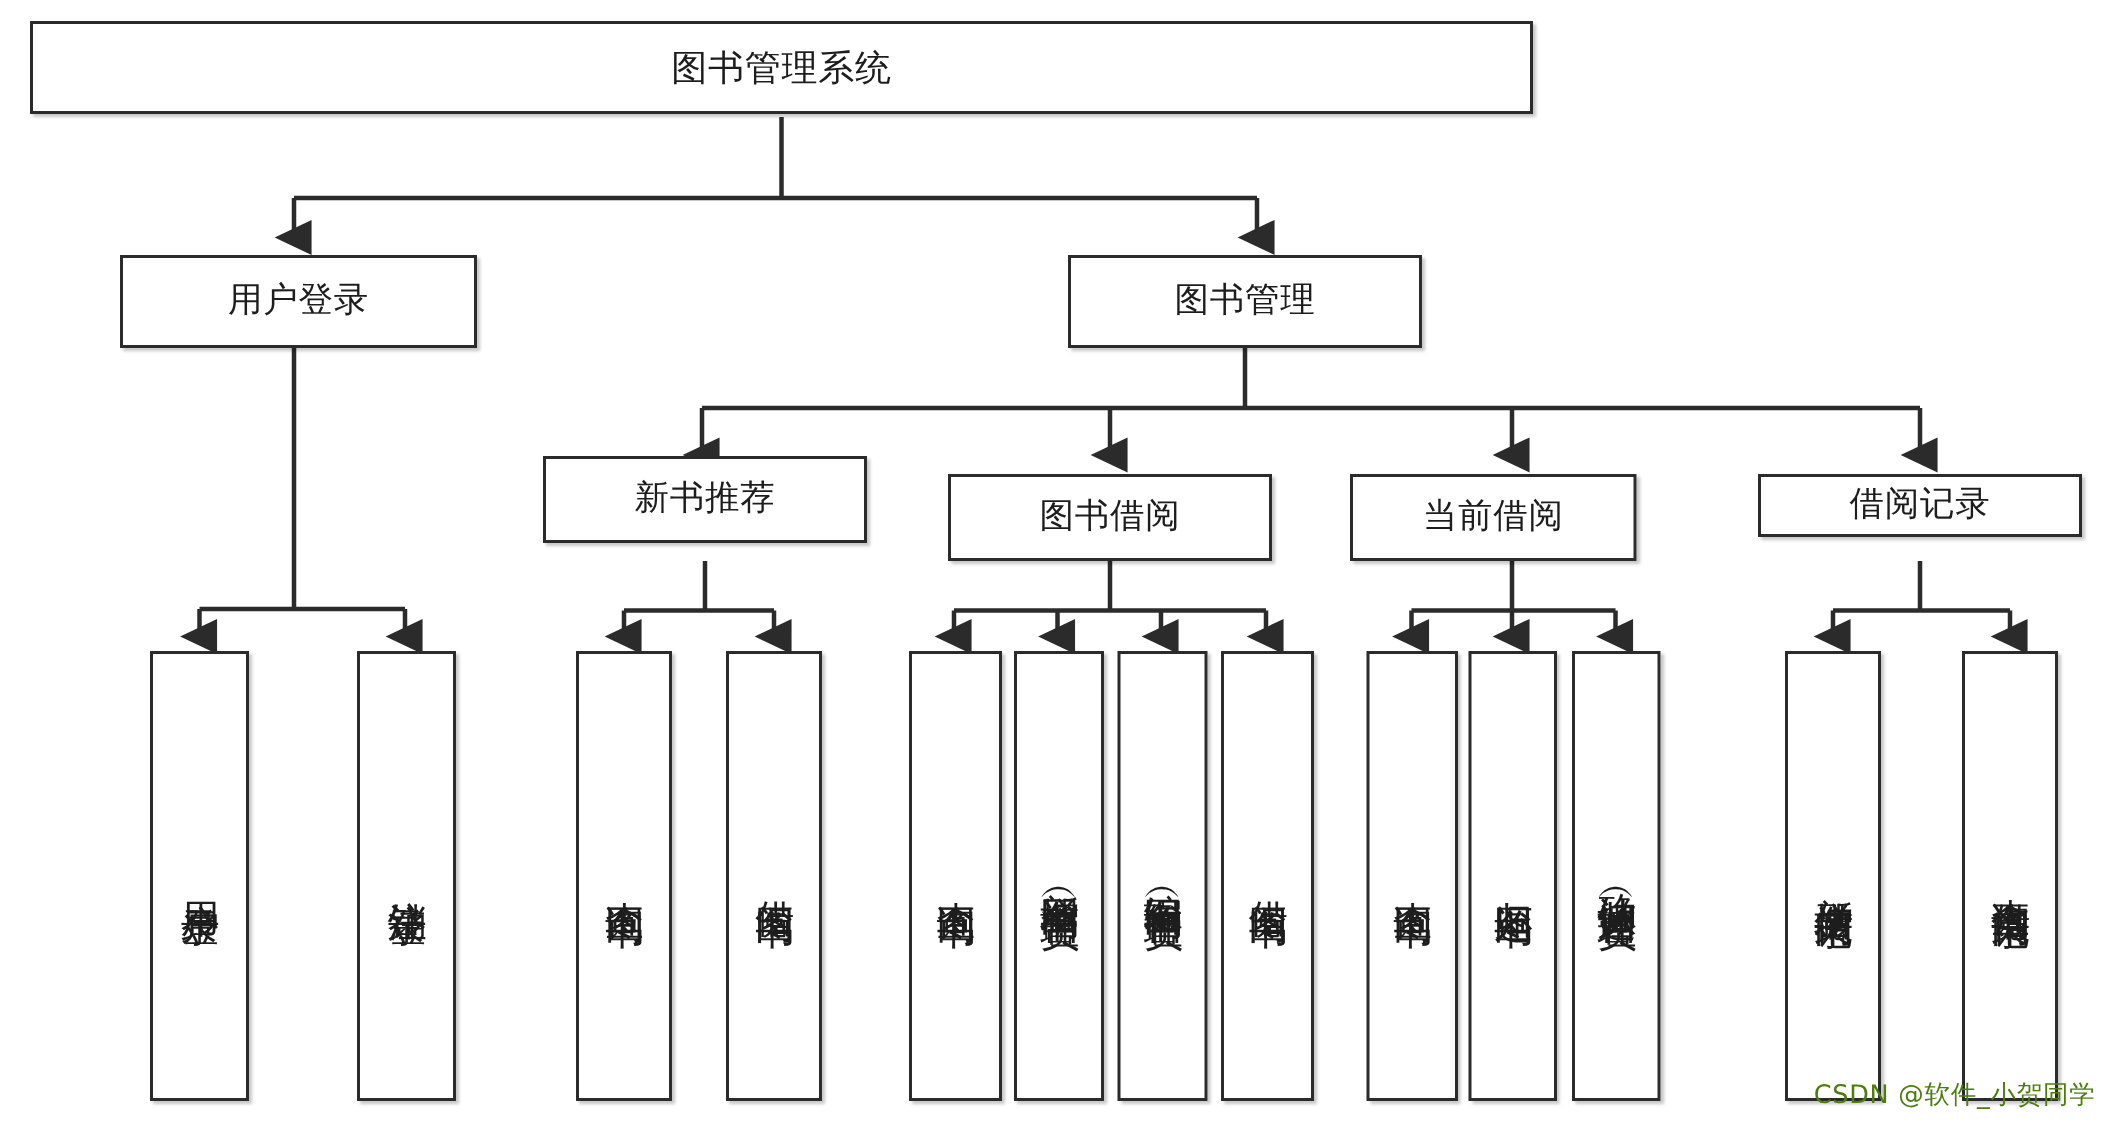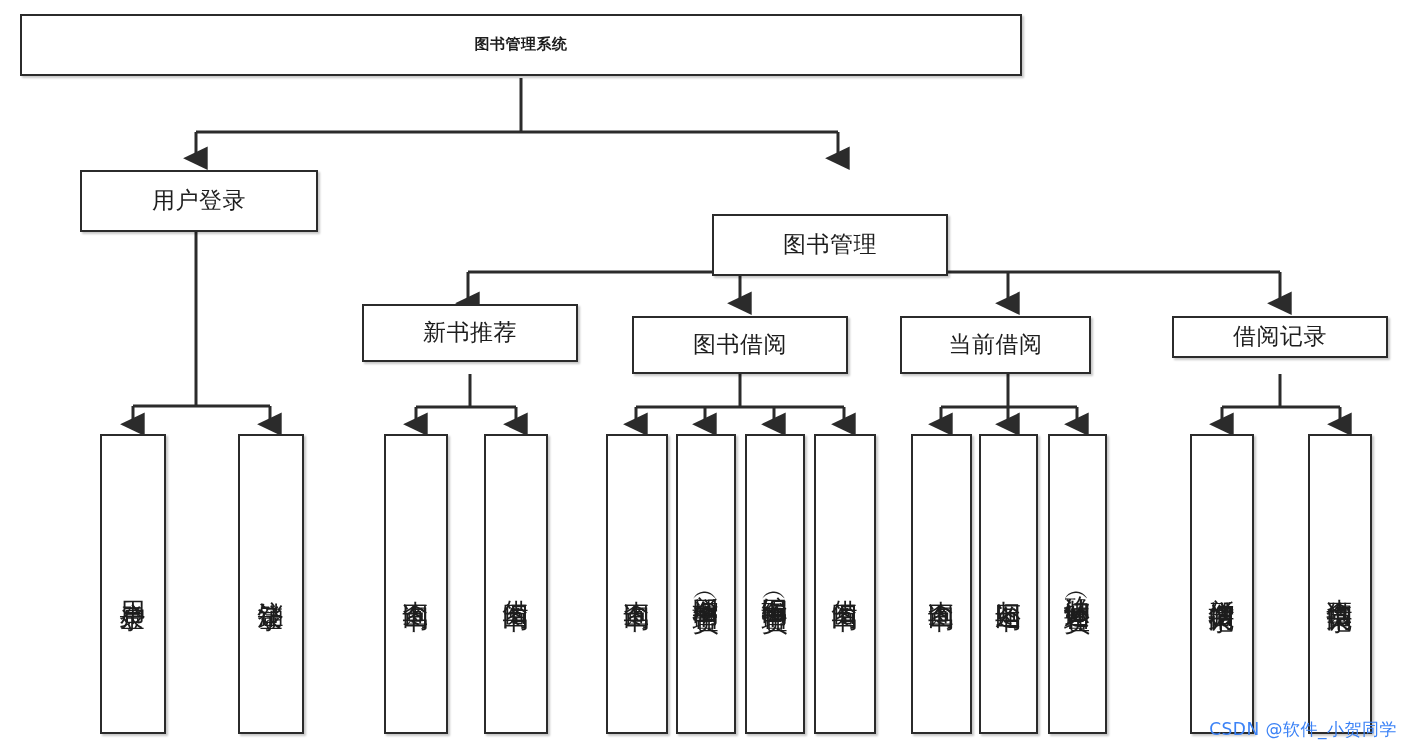"图书管理系统" .node.root .label { font-size: 15px -> 24px; font-weight: bold -> none }
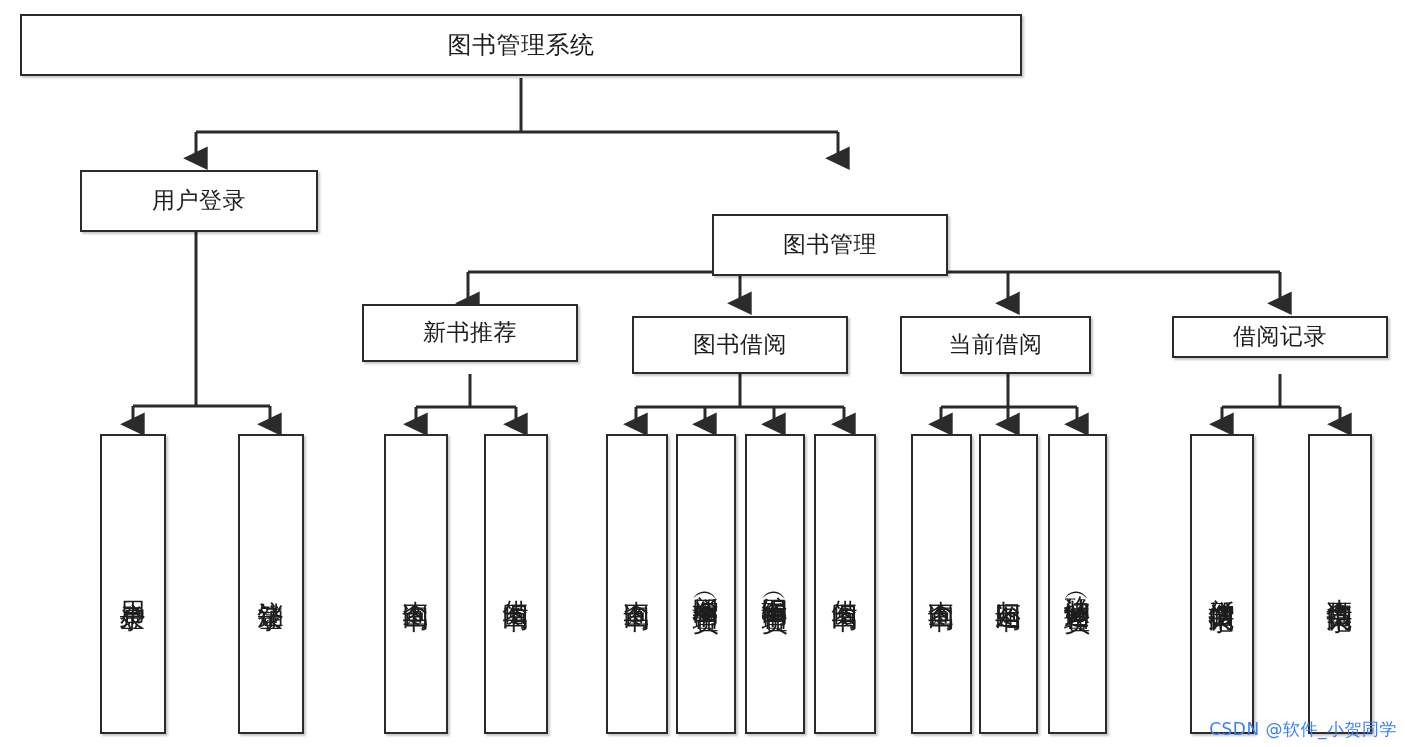"图书管理" div.node { margin-top: 44px -> none }
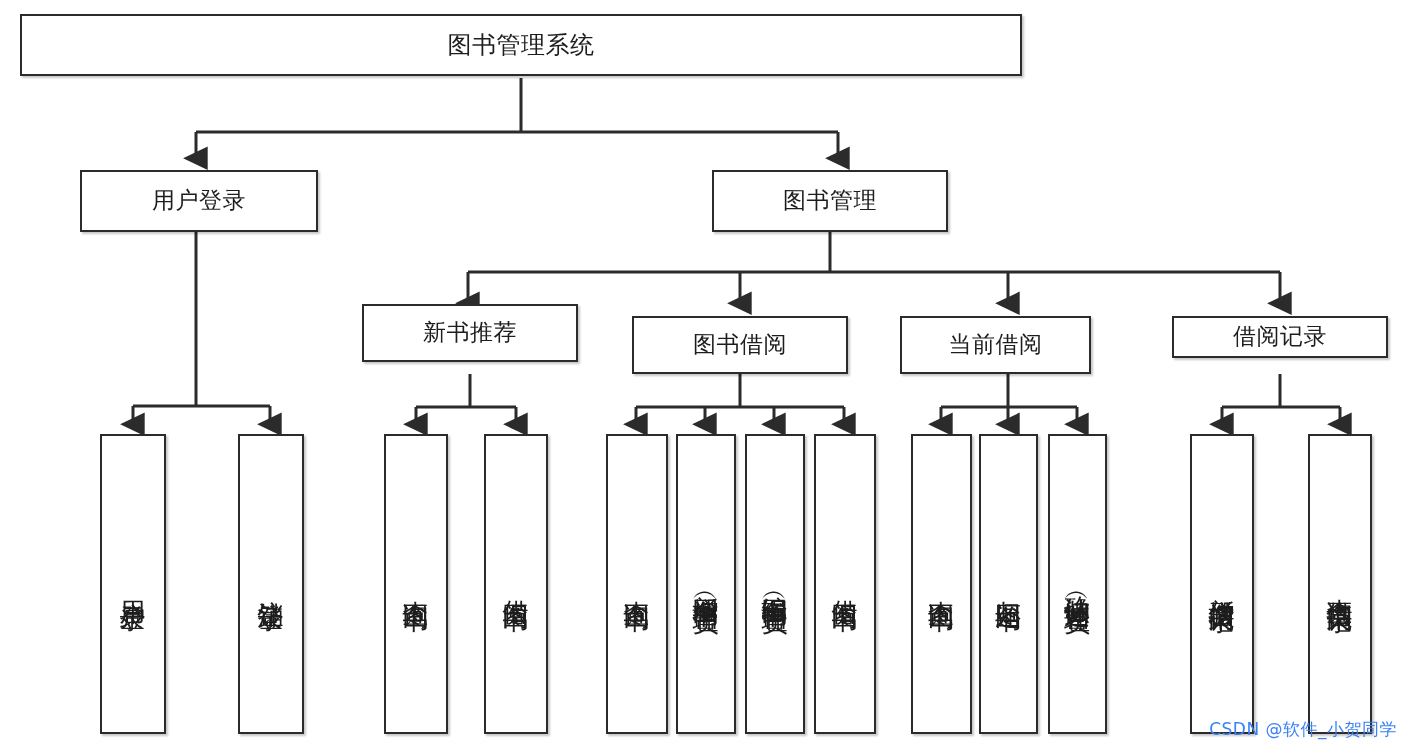"CSDN @软件_小贺同学" .watermark { color: #3b82f6 -> #4d7c0f }
